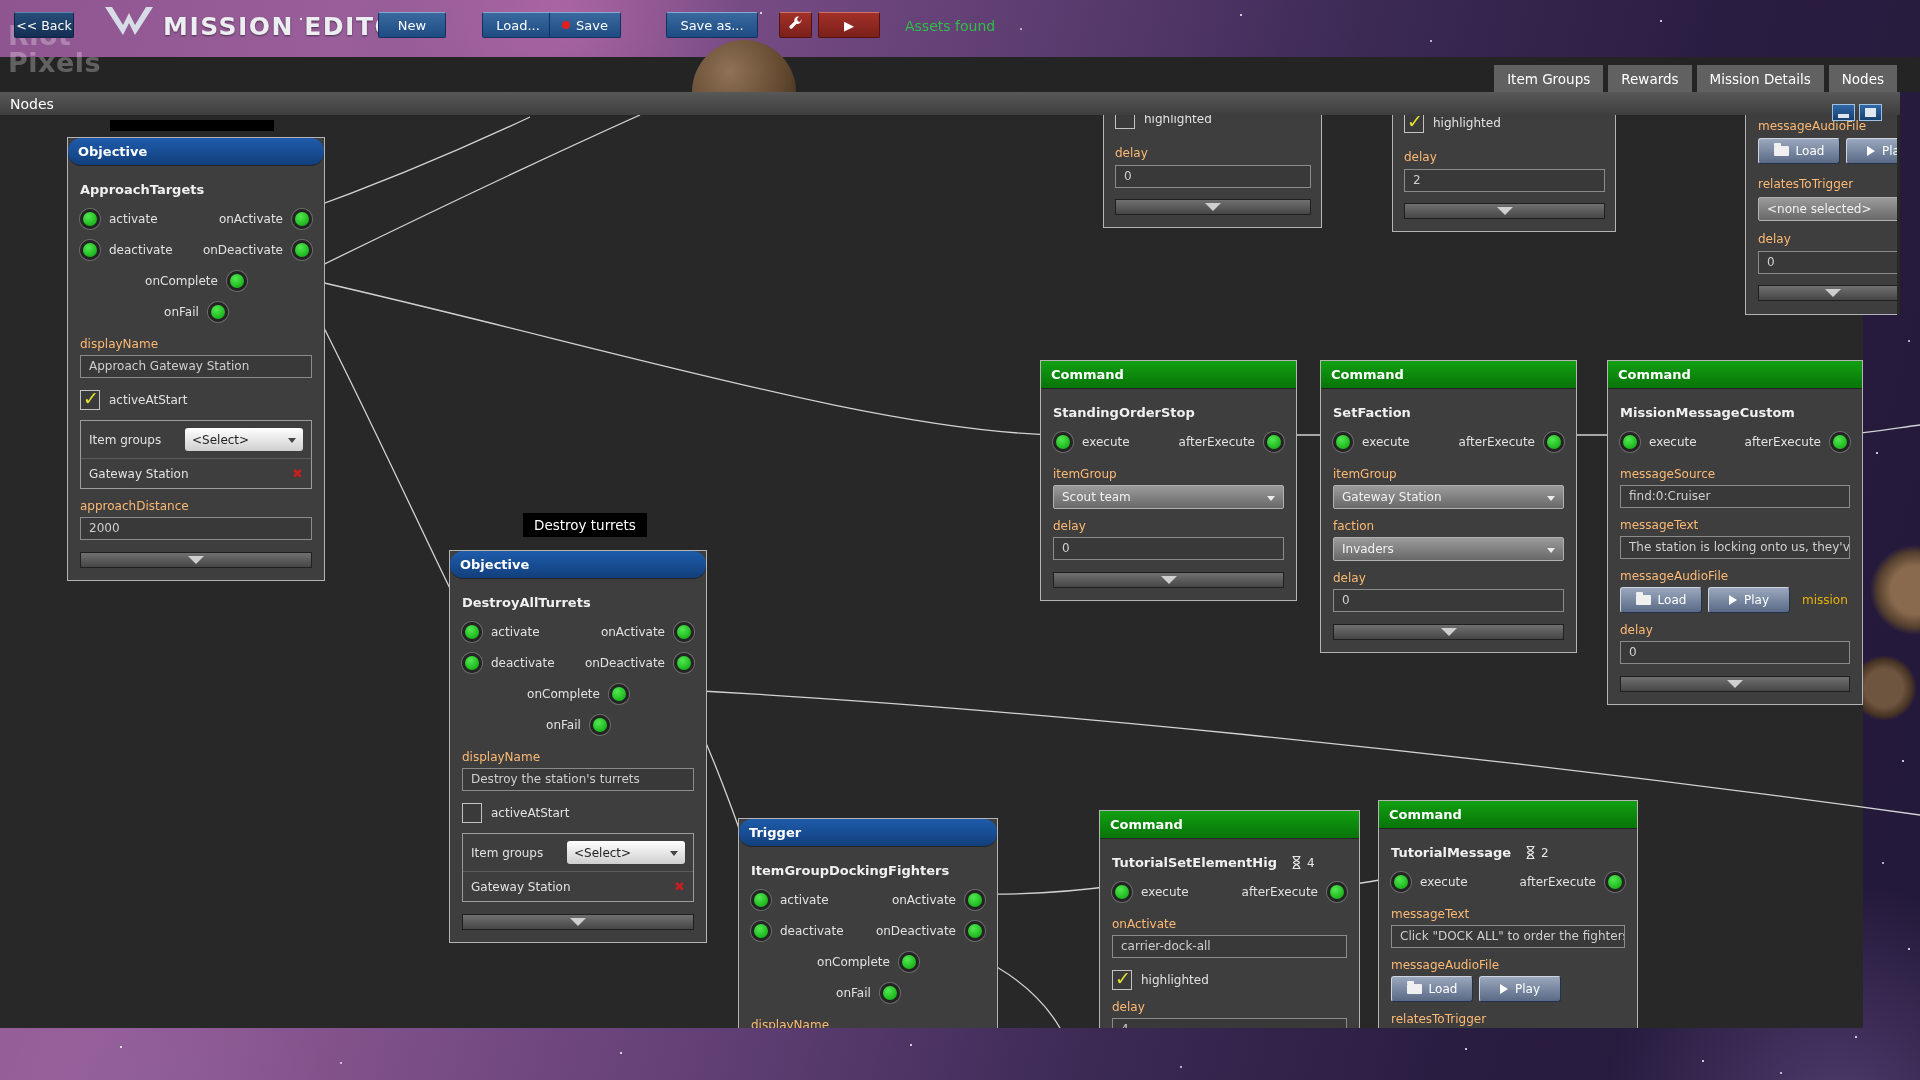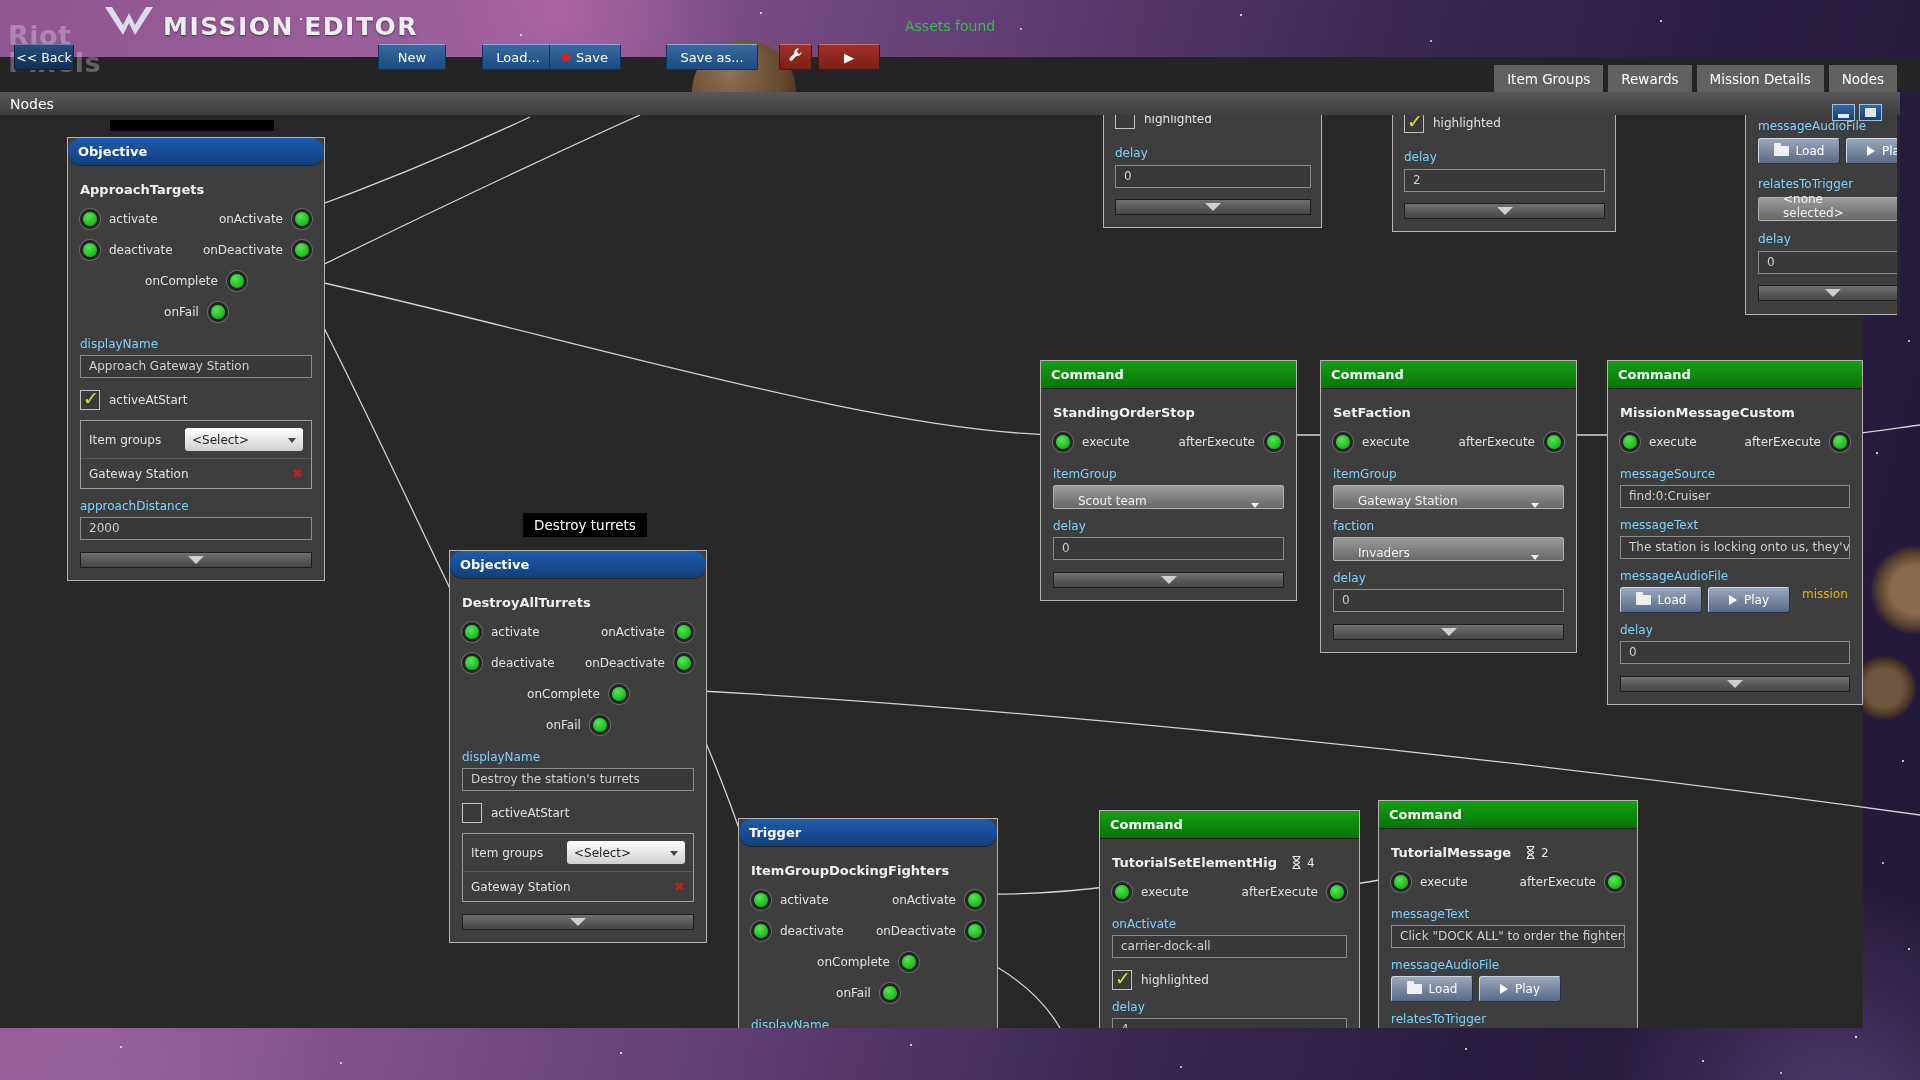"<< Back" .btn { margin-top: 32px -> none }
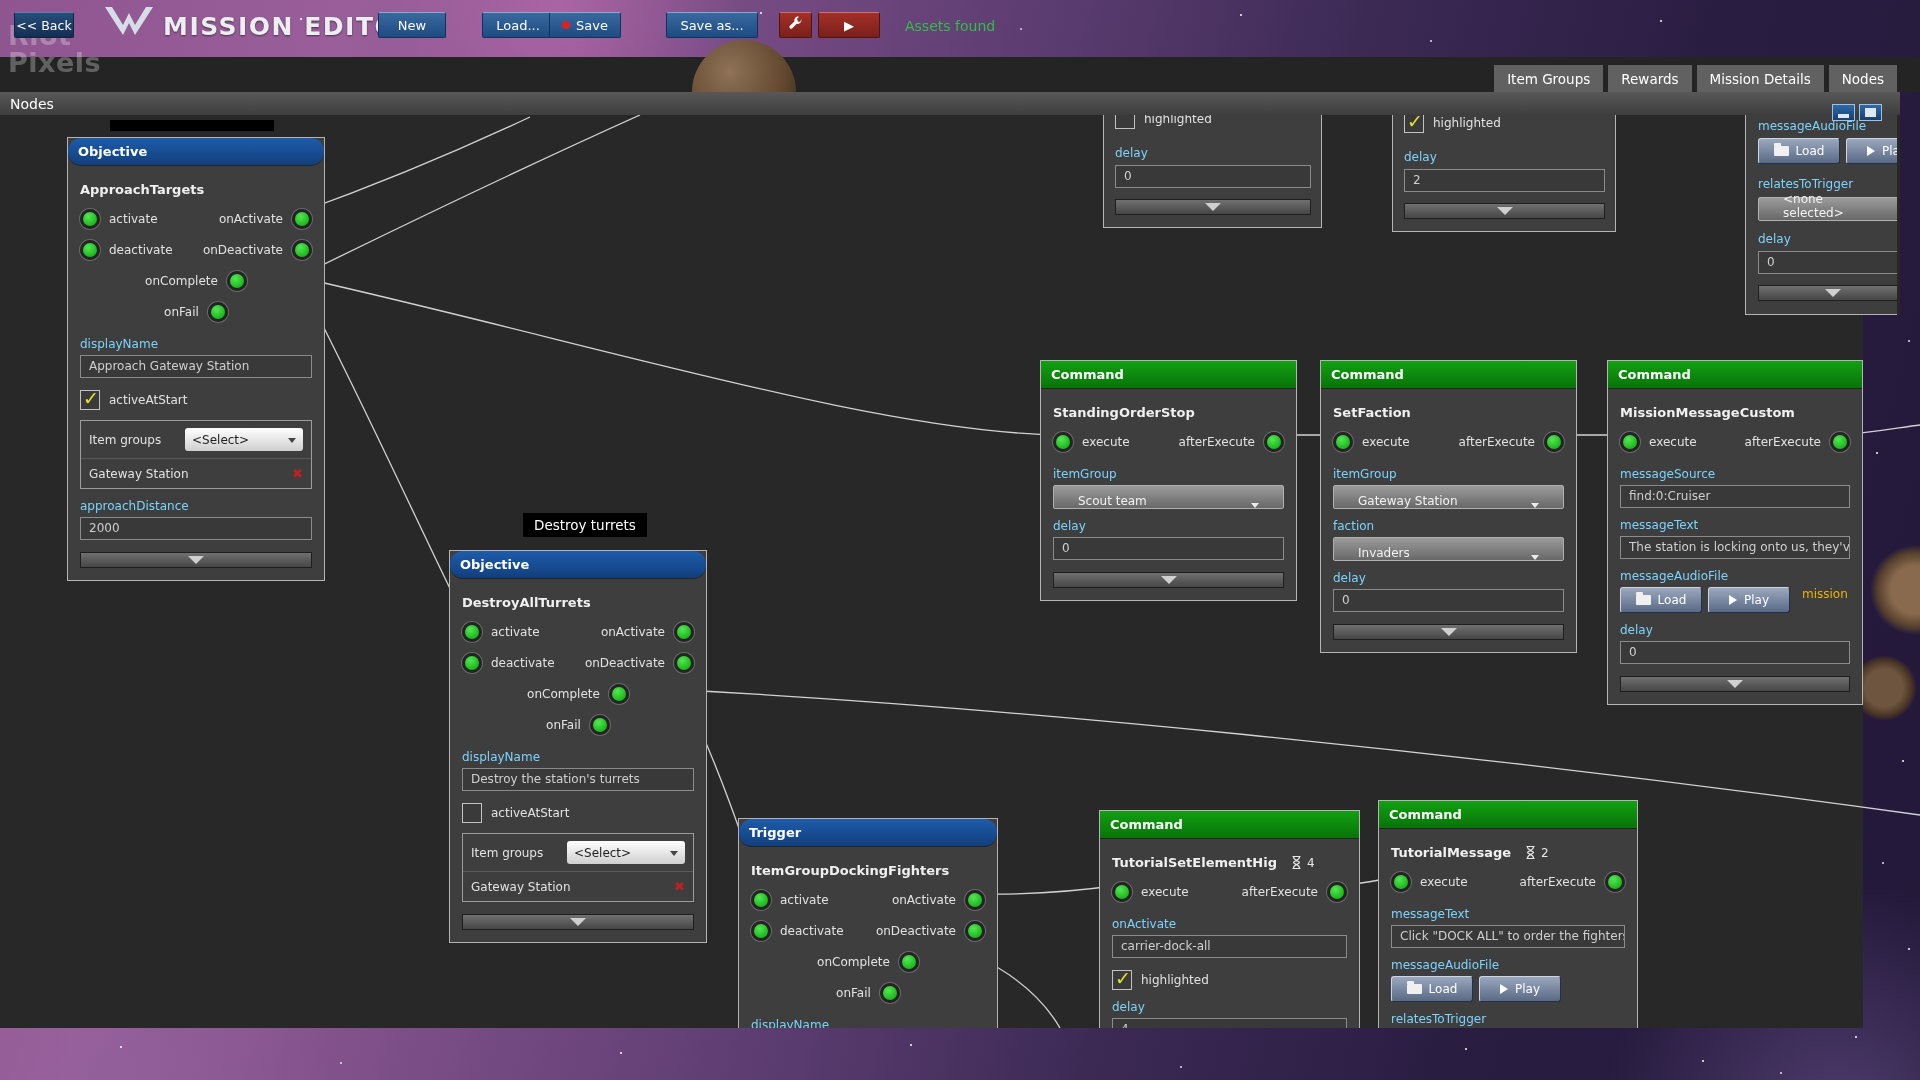"messageAudioFile" .flabel { color: #7dd3fc -> #fdba74 }
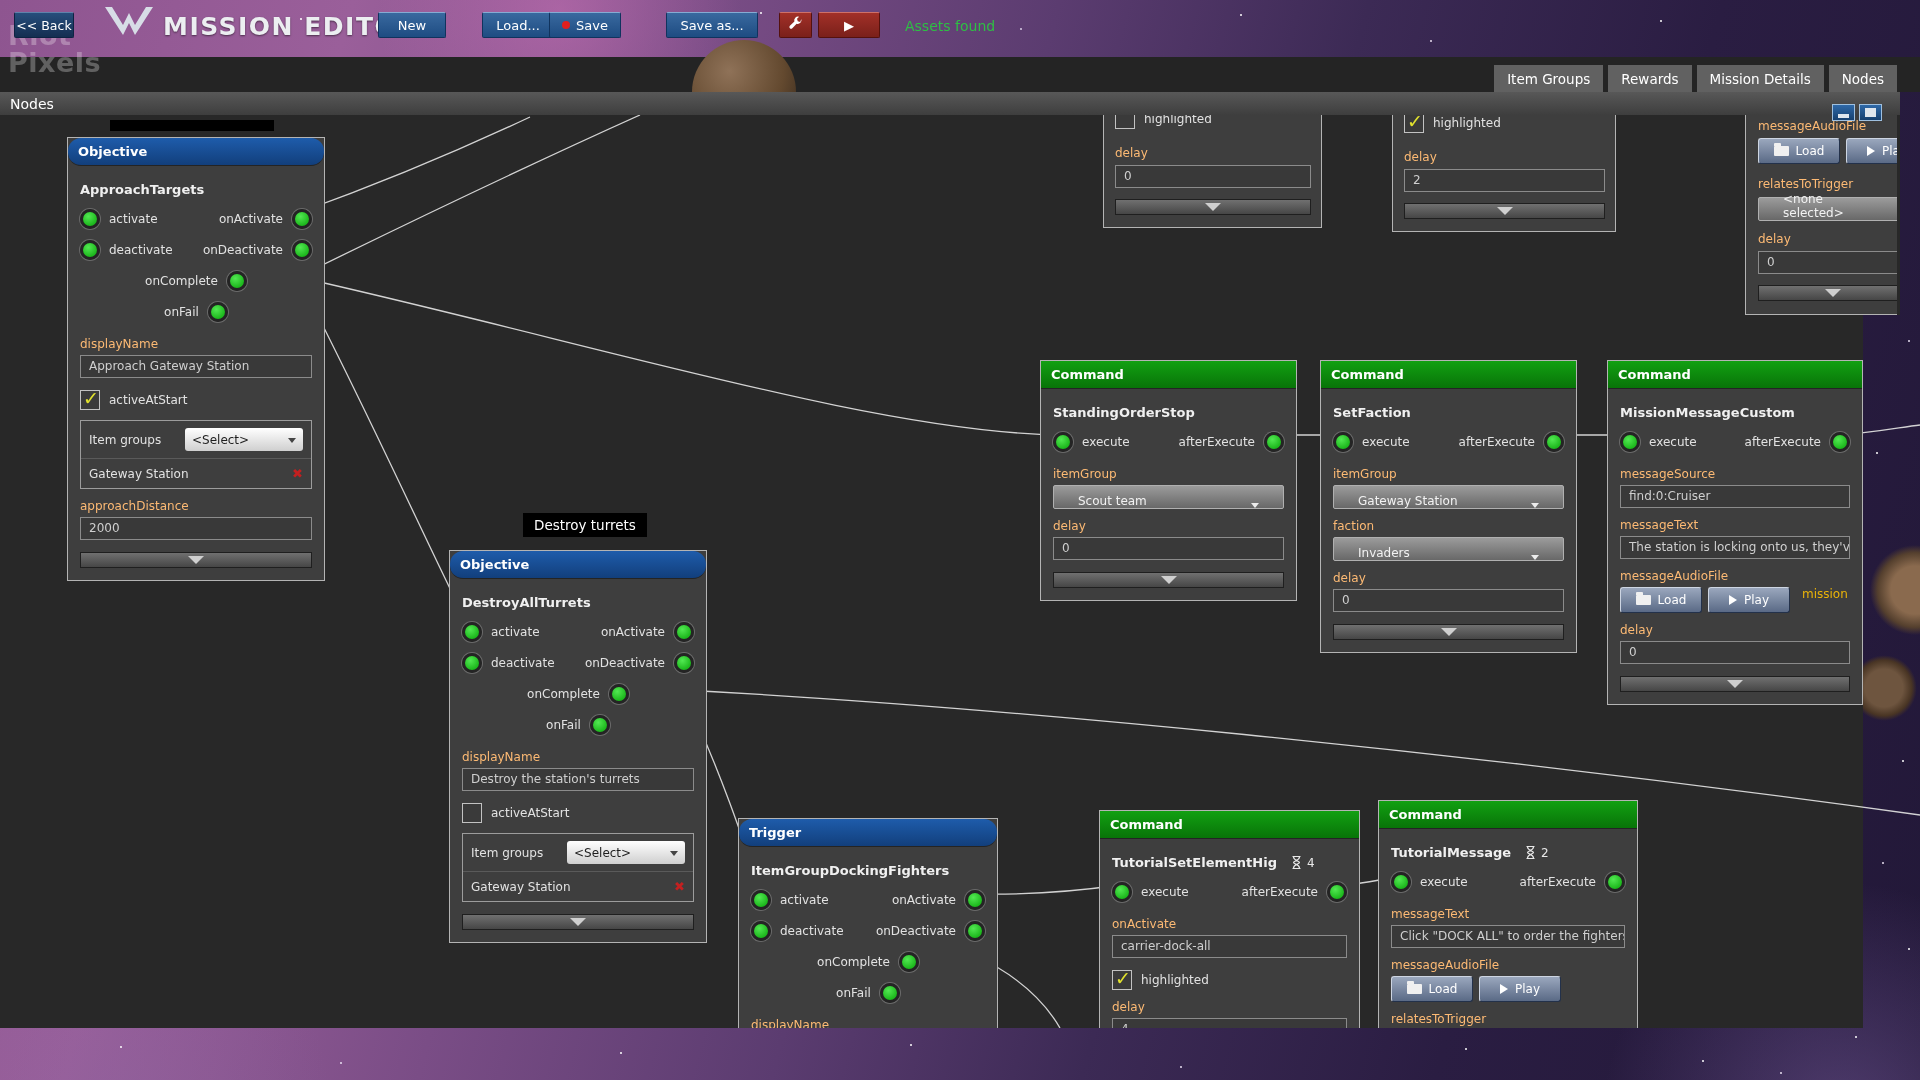"Load" .btnrow { align-items: none -> center }
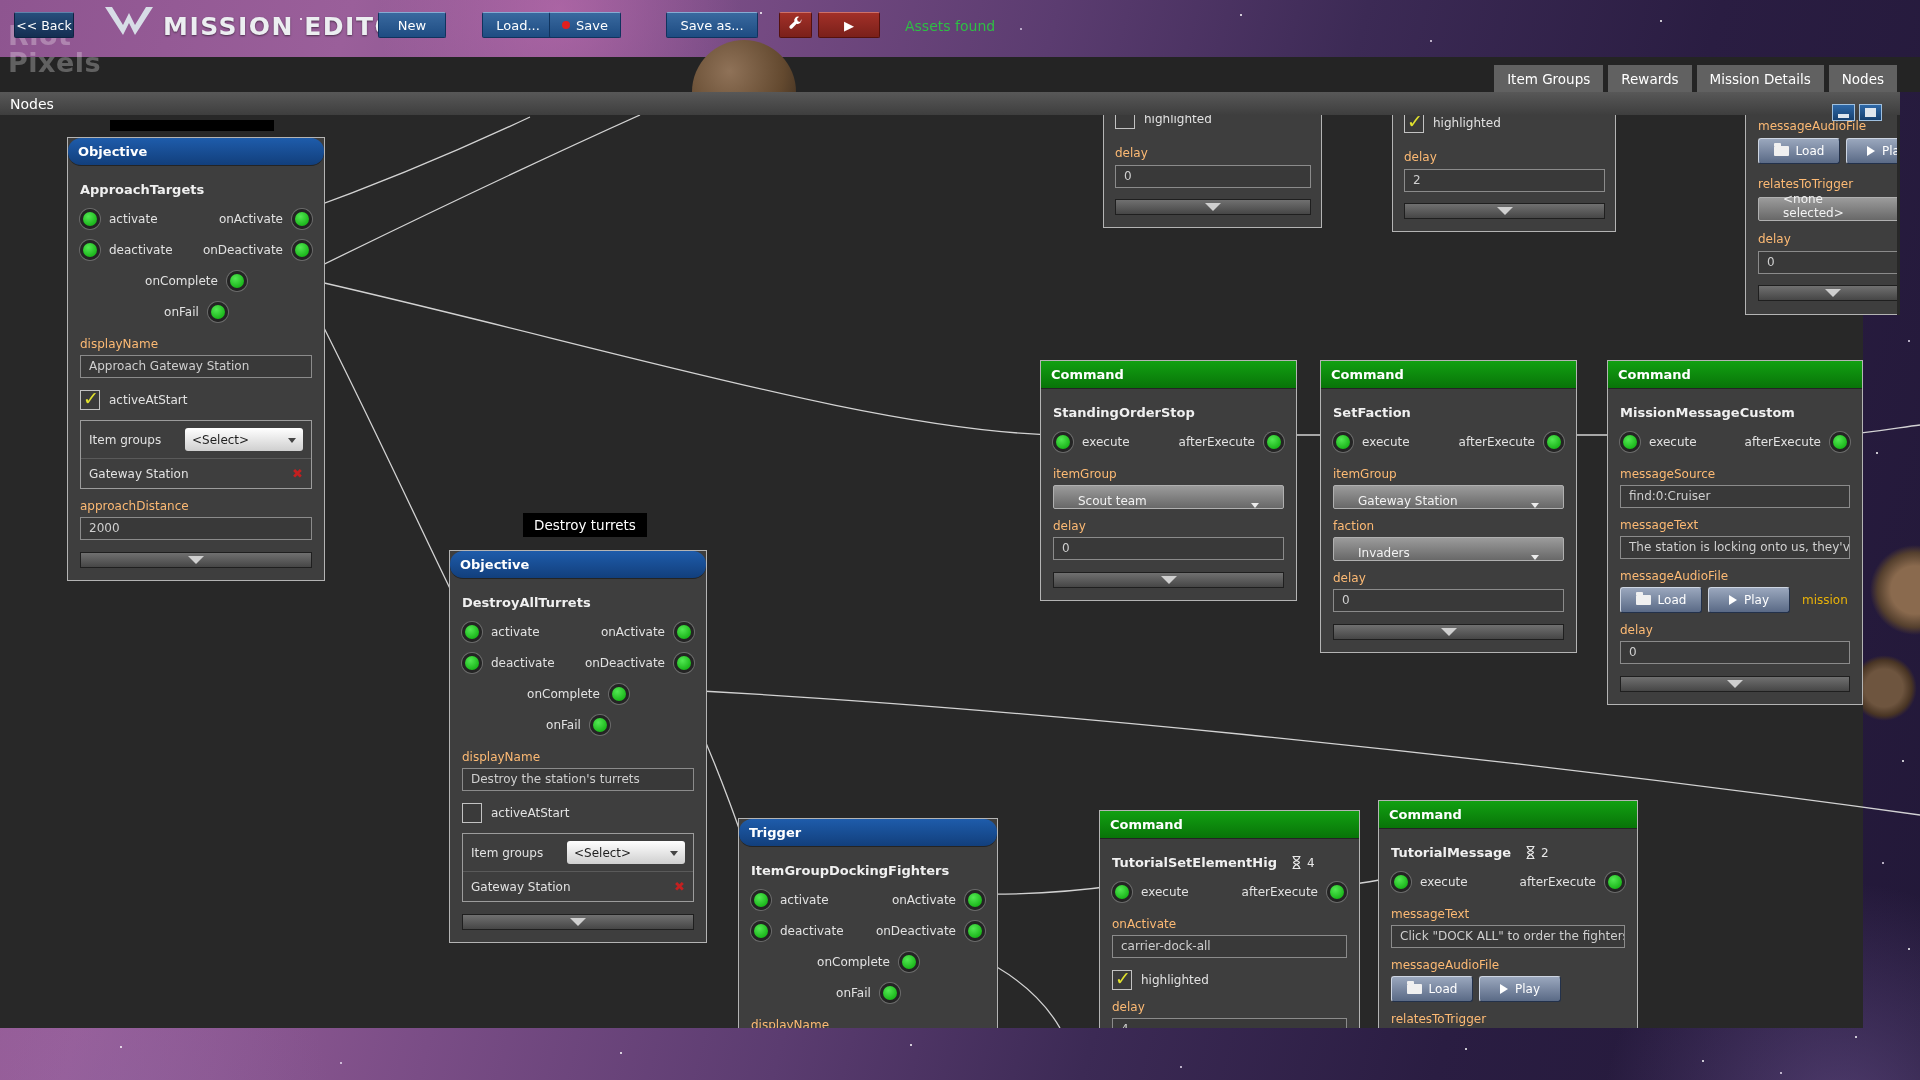"<none selected>" .sel-dark { align-items: flex-end -> center; padding: 0 24px -> 0 8px }
